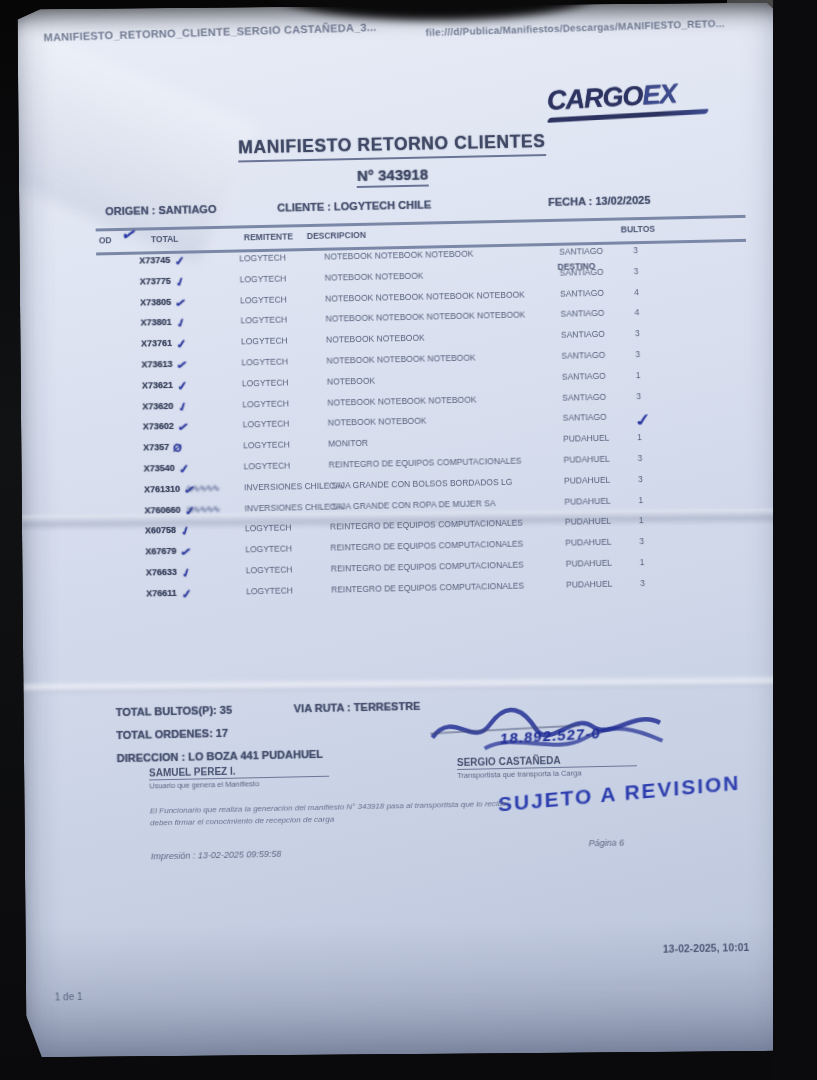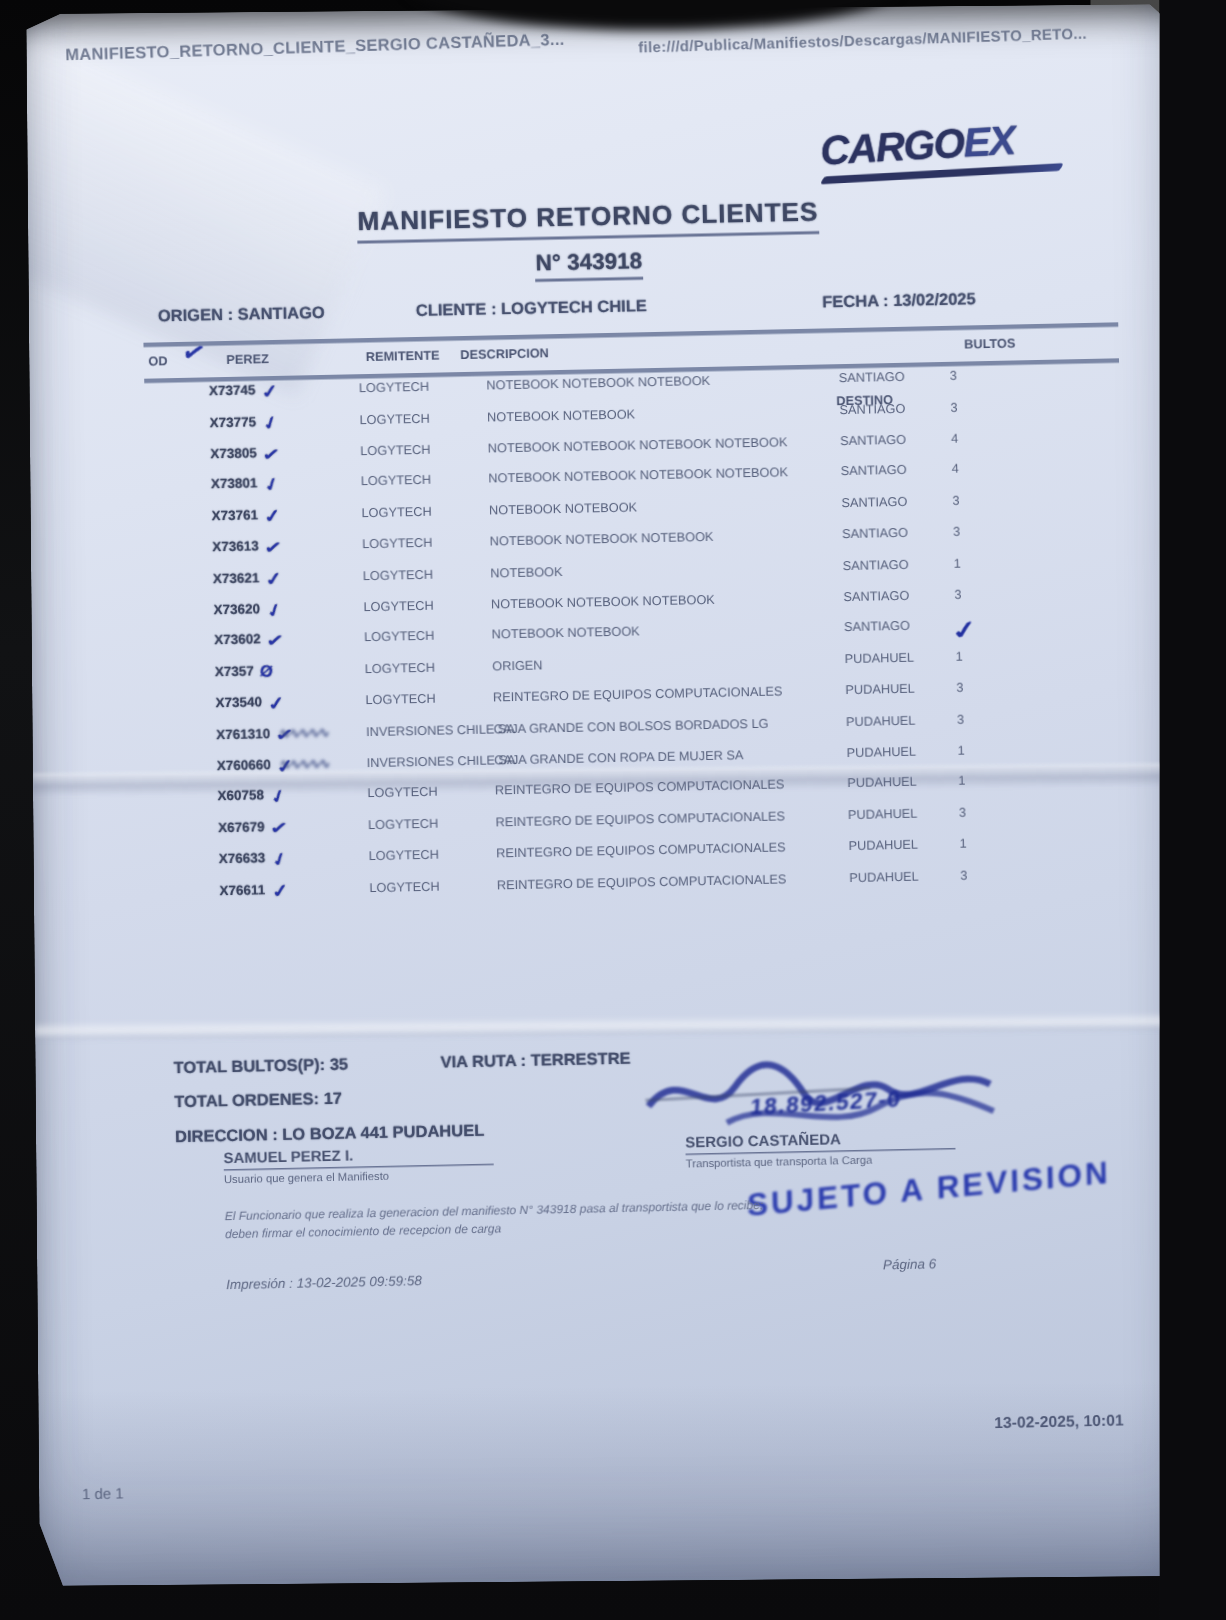"BULTOS" span { left: 532px -> 510px }
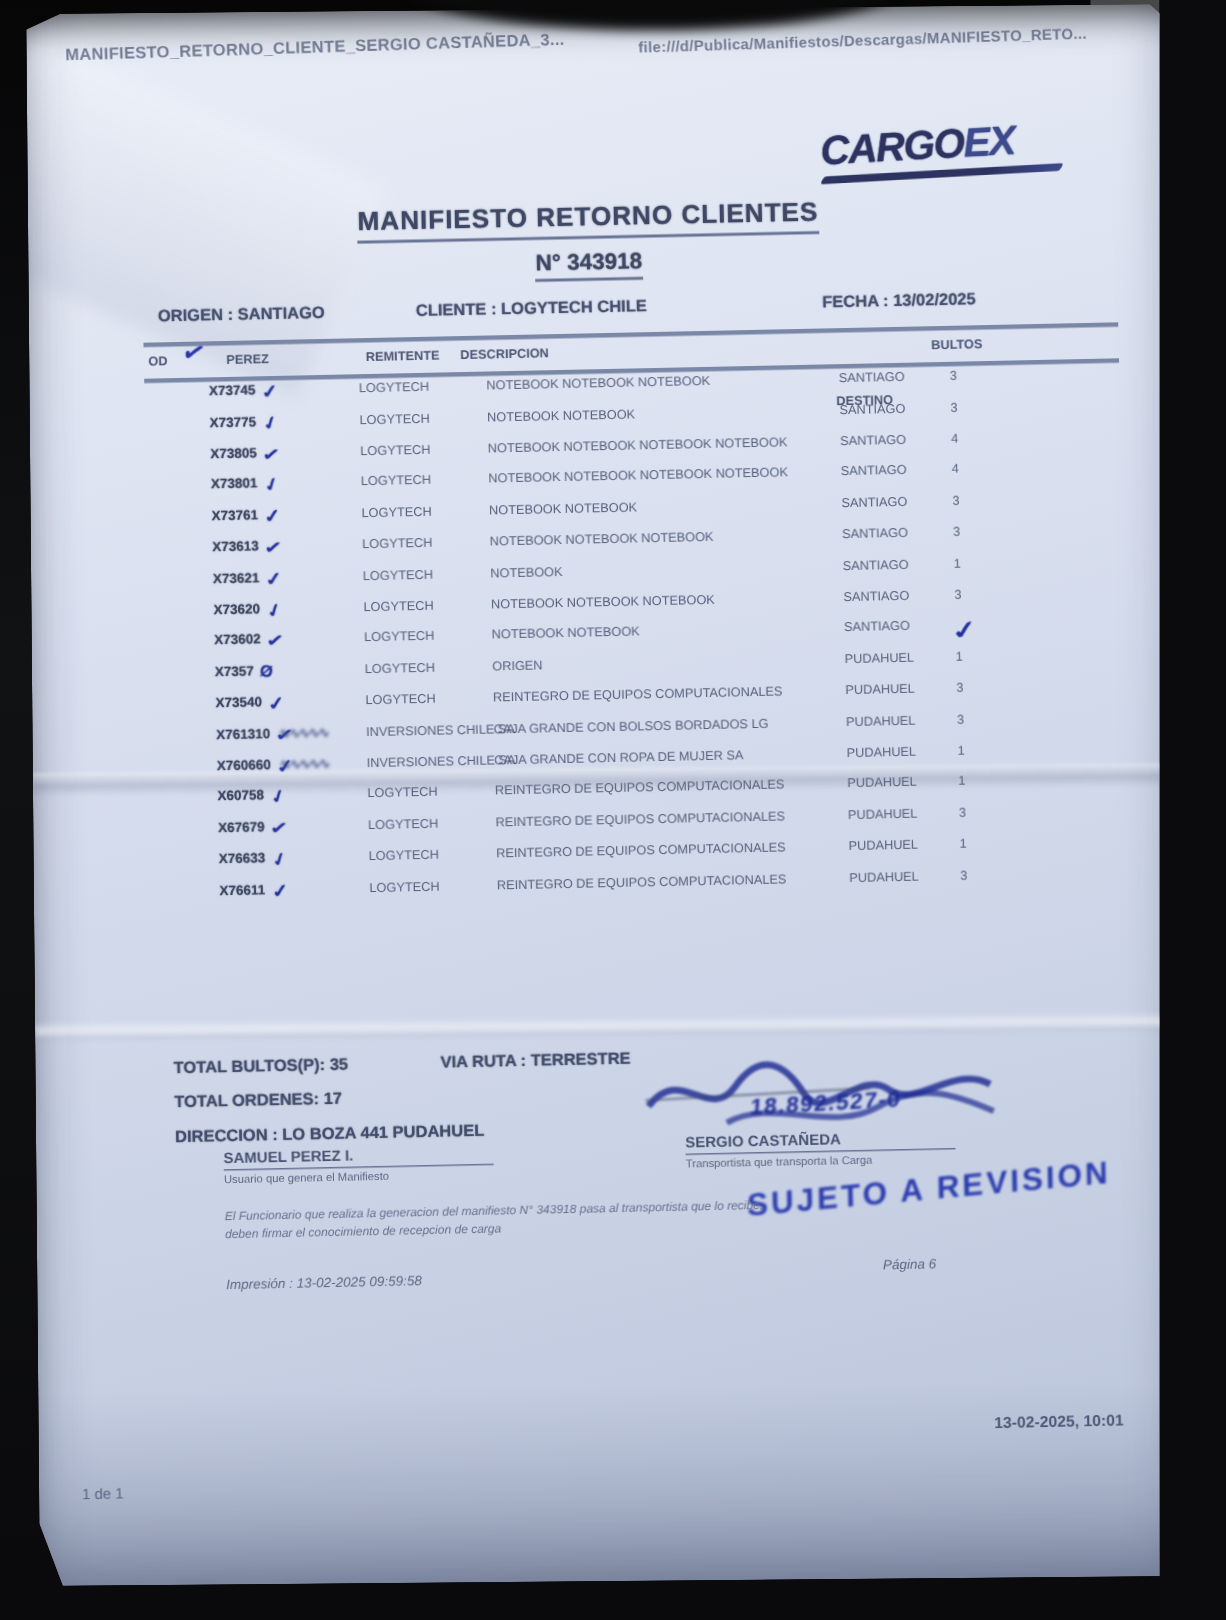"PEREZ" span { text: PEREZ -> TOTAL }
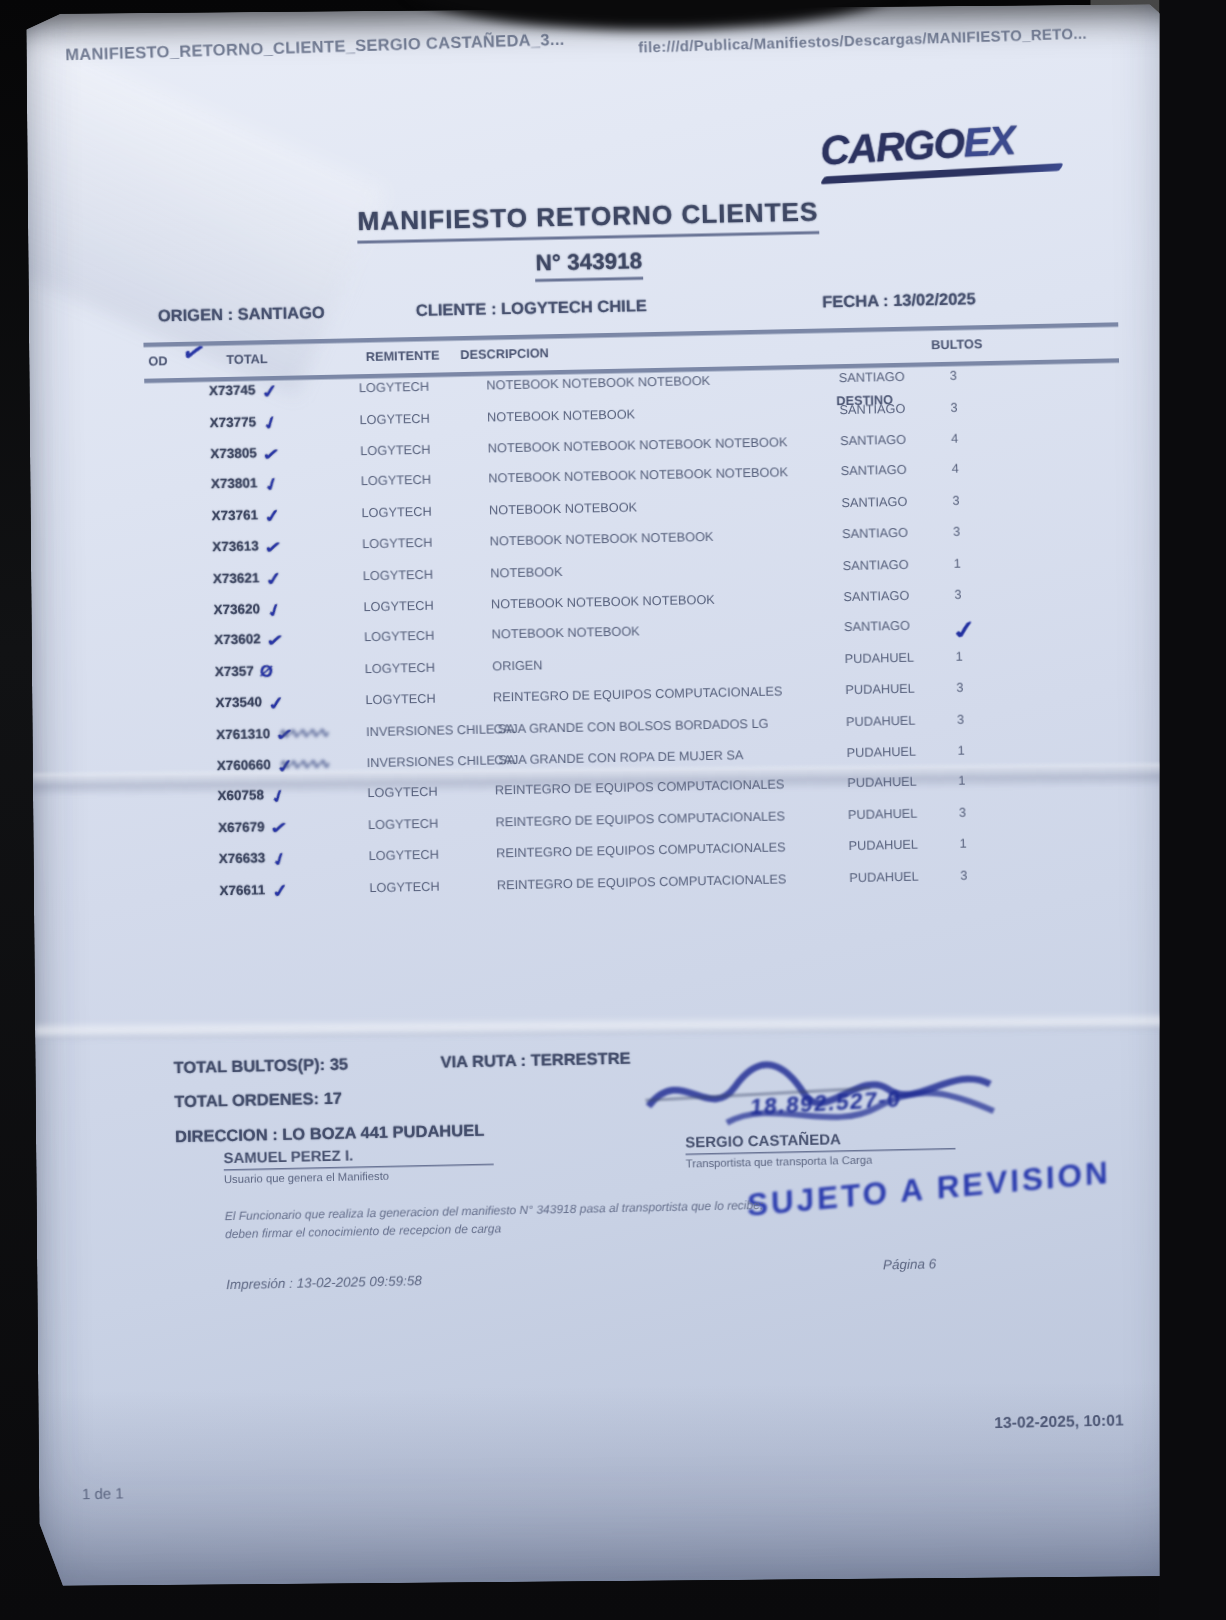"ORIGEN" span.c-desc { text: ORIGEN -> MONITOR }
